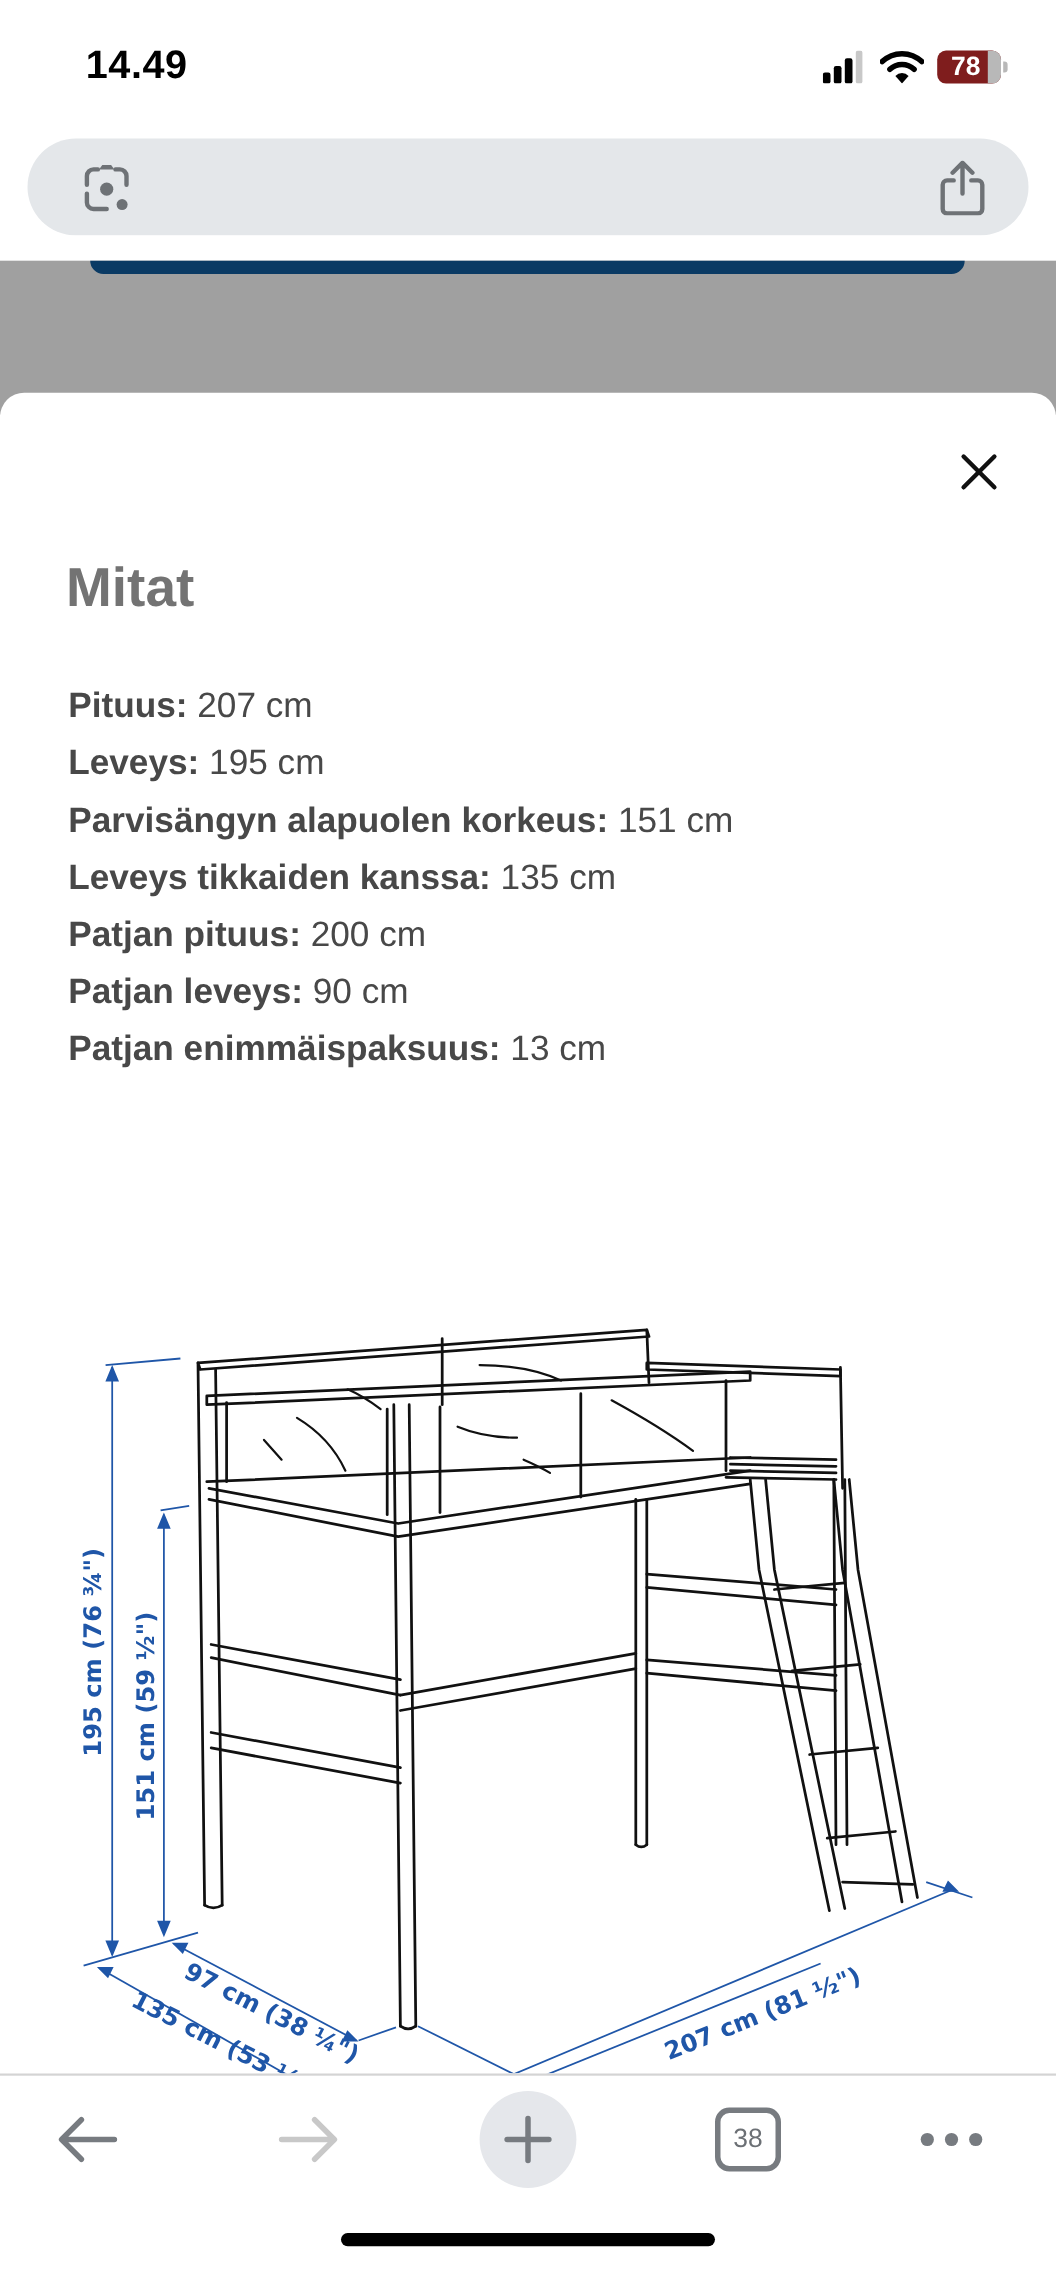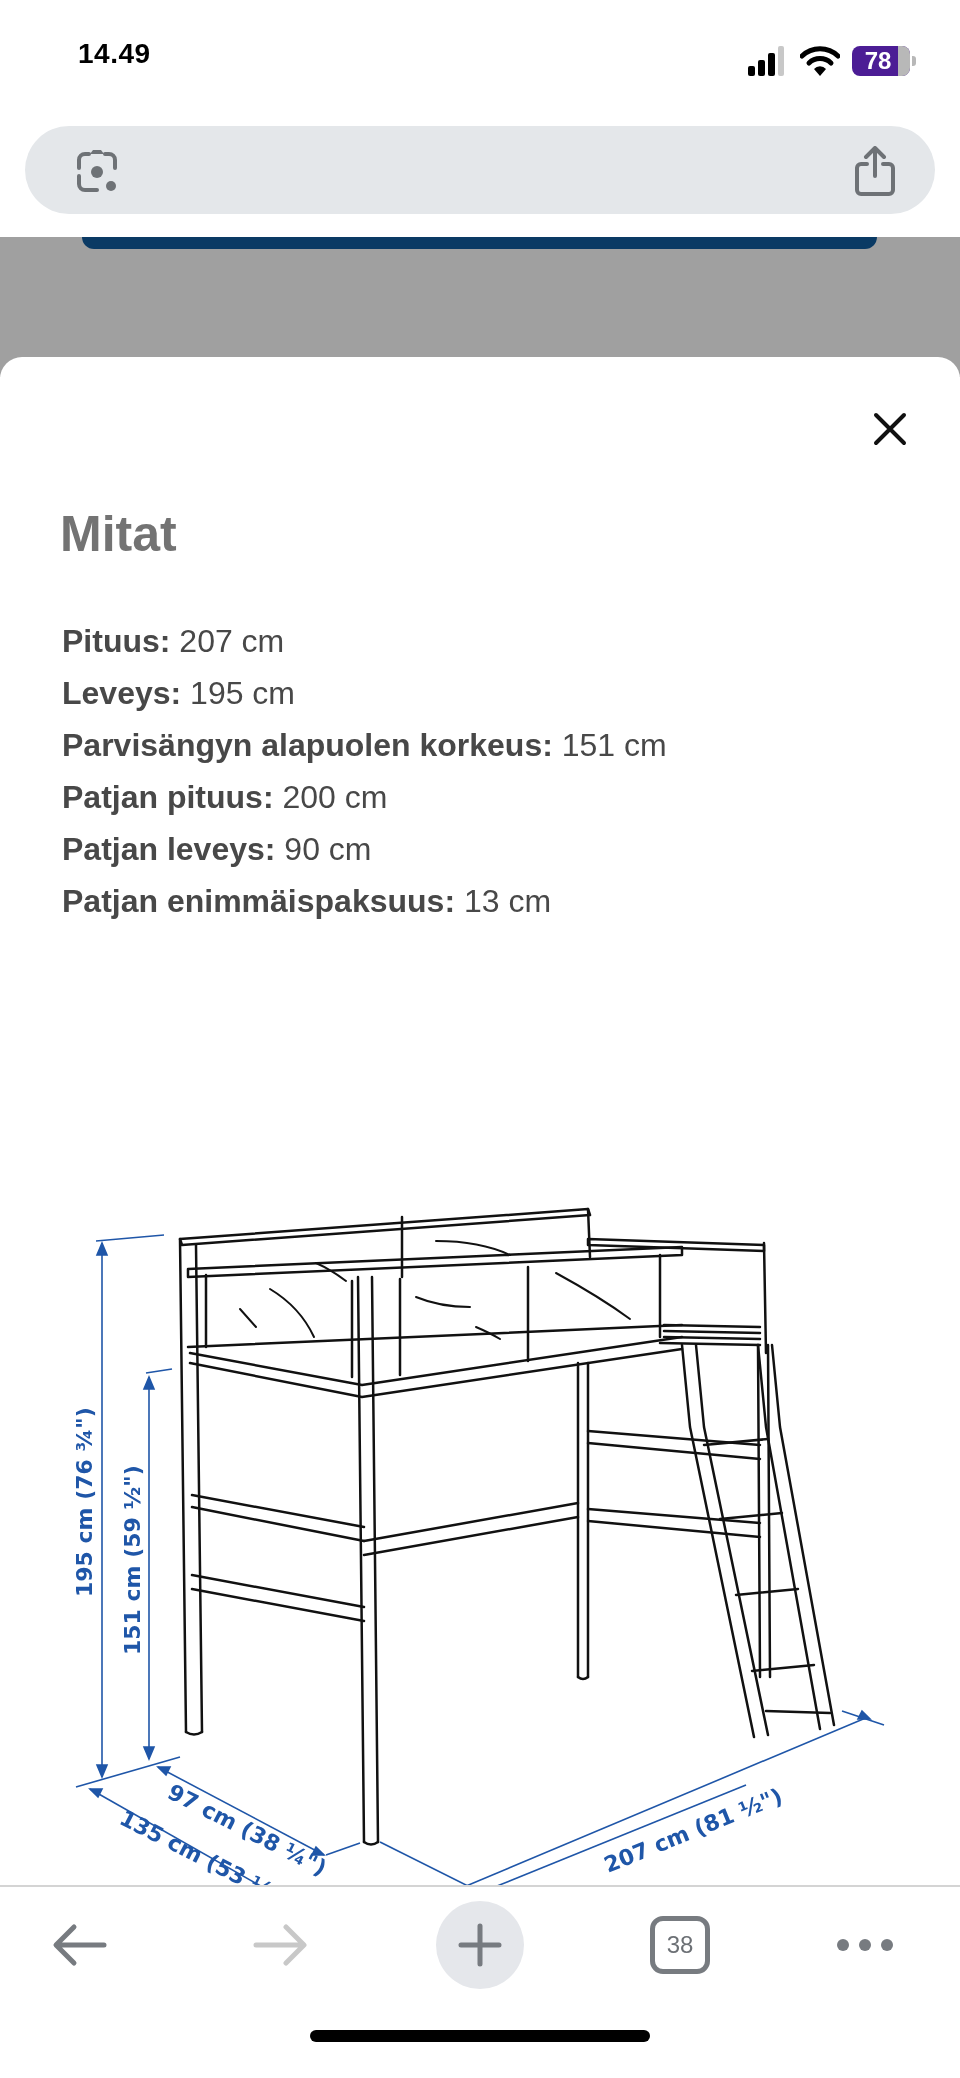"14.49" .status-time { font-size: 28px -> 36px }
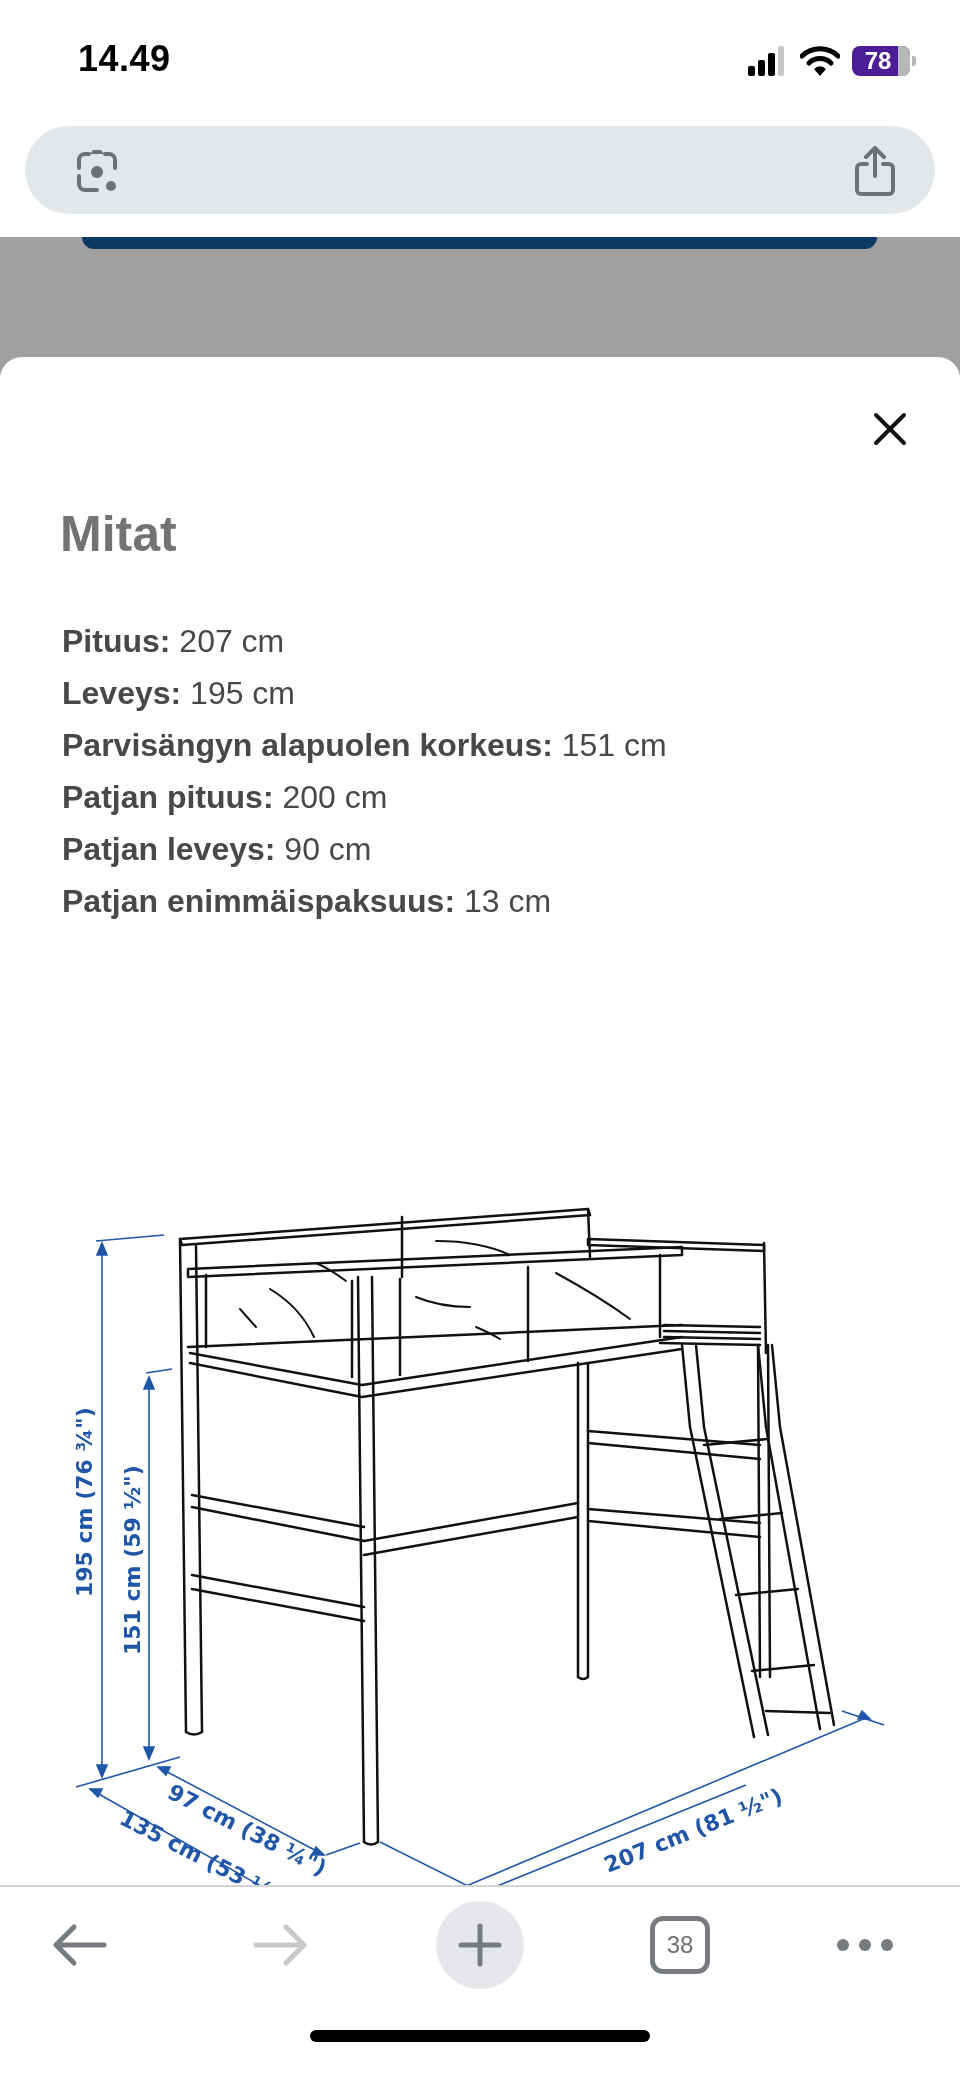"78" .battery { background: #4c1d95 -> #7f1d1d }
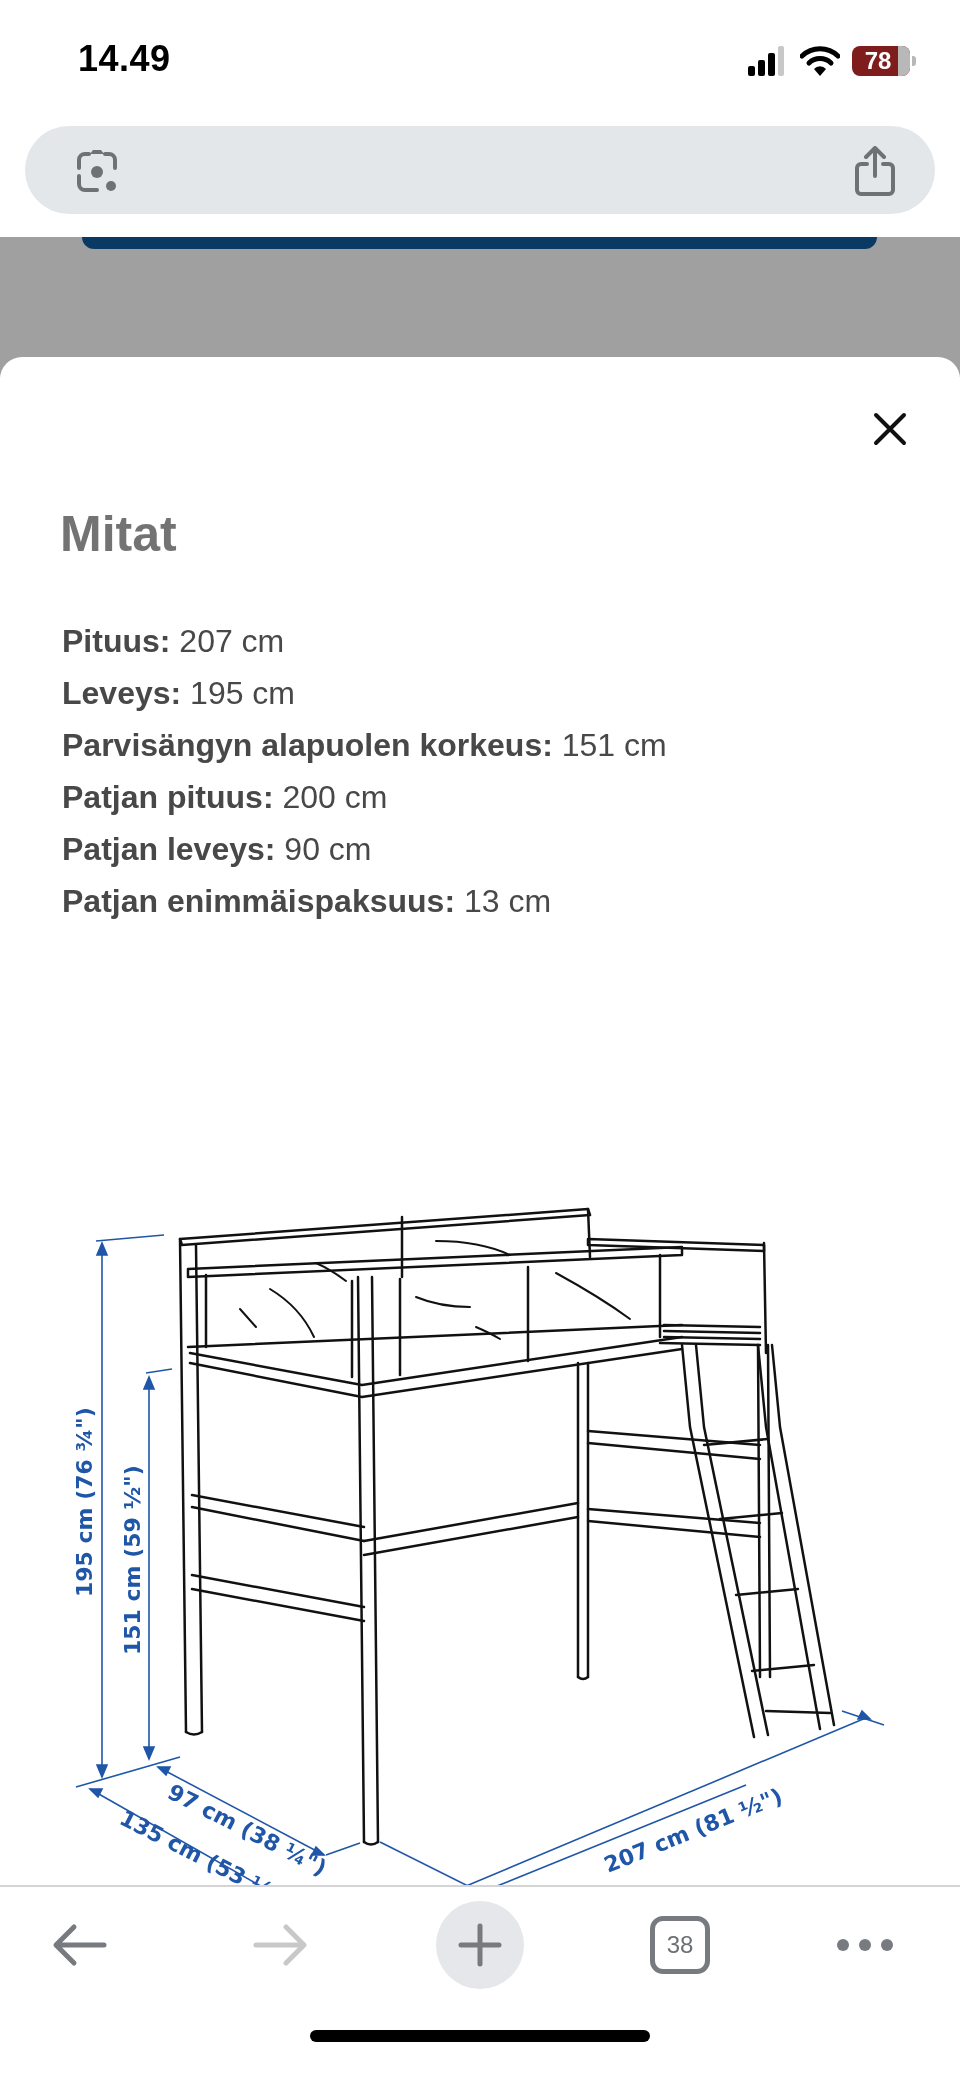"Leveys tikkaiden kanssa: 135 cm" li.spec-row { html: none -> <li><span>Leveys tikkaiden kanssa:</span> <span>135 cm</span></li> }
